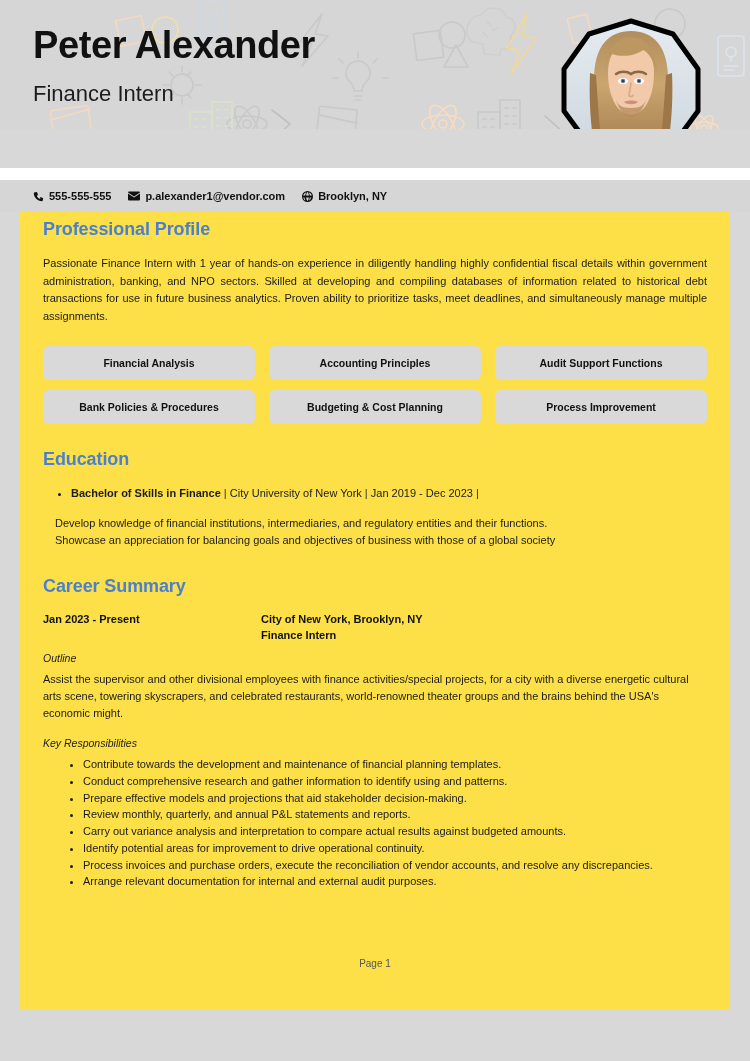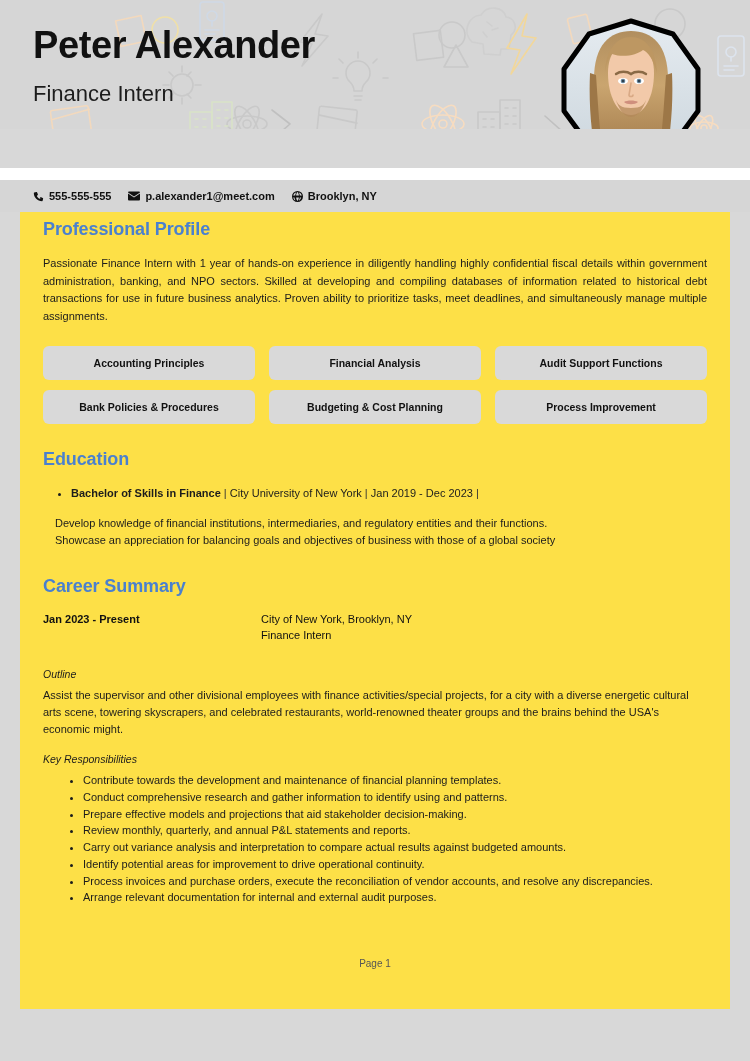"p.alexander1@meet.com" span { text: p.alexander1@meet.com -> p.alexander1@vendor.com }
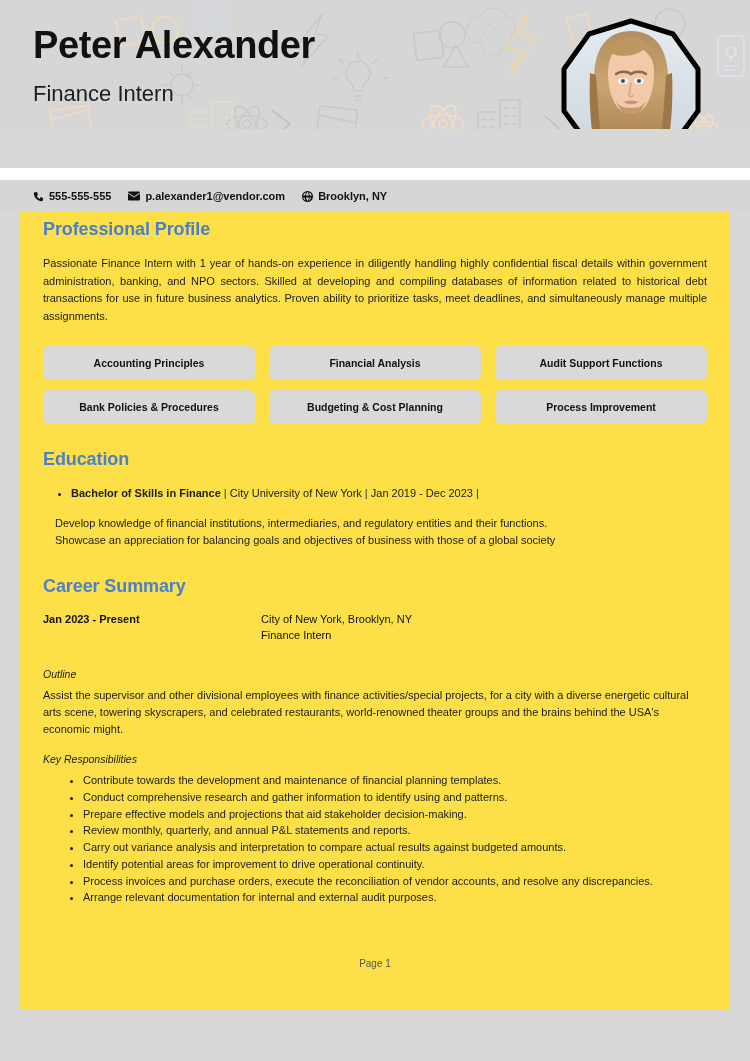"Accounting Principles" div.skill-chip { order: before "Financial Analysis" -> after "Financial Analysis" }
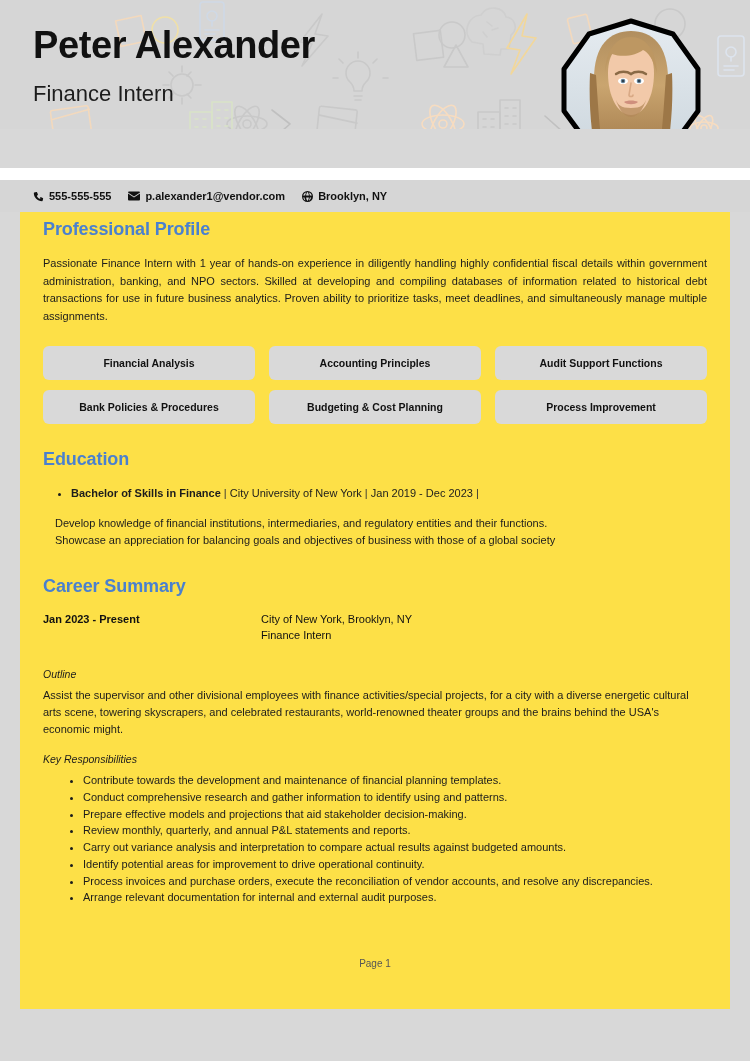"Jan 2023 - Present" .job-row { margin-bottom: 24px -> 8px }
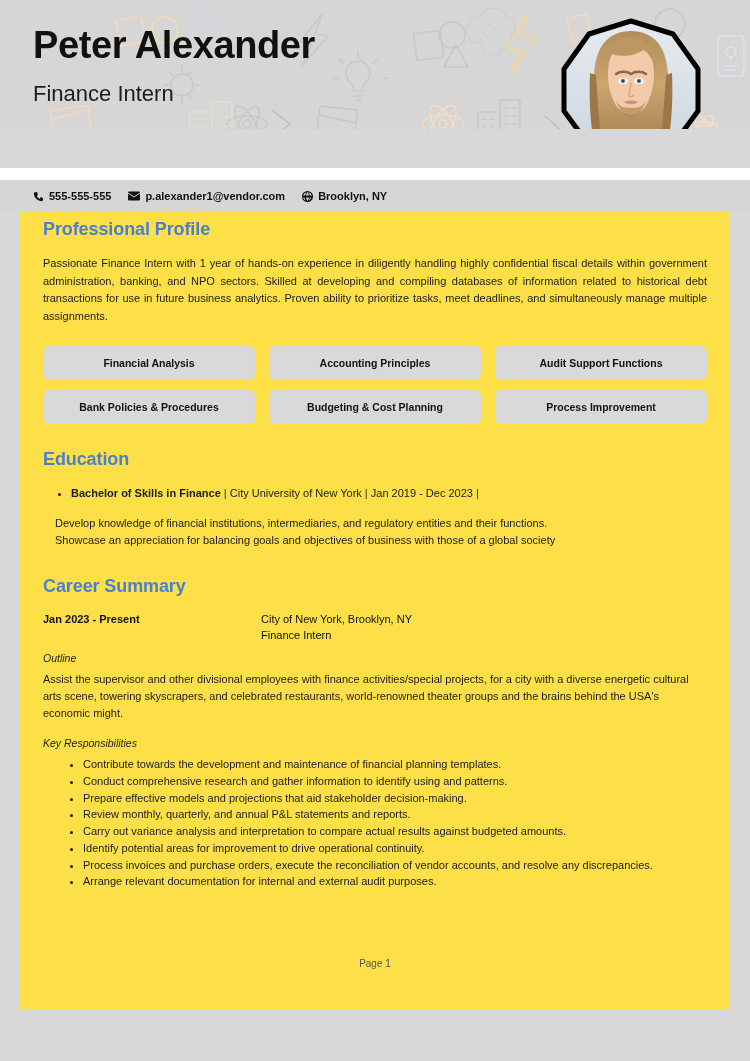"City of New York, Brooklyn," .job-right { font-weight: 400 -> 700 }
